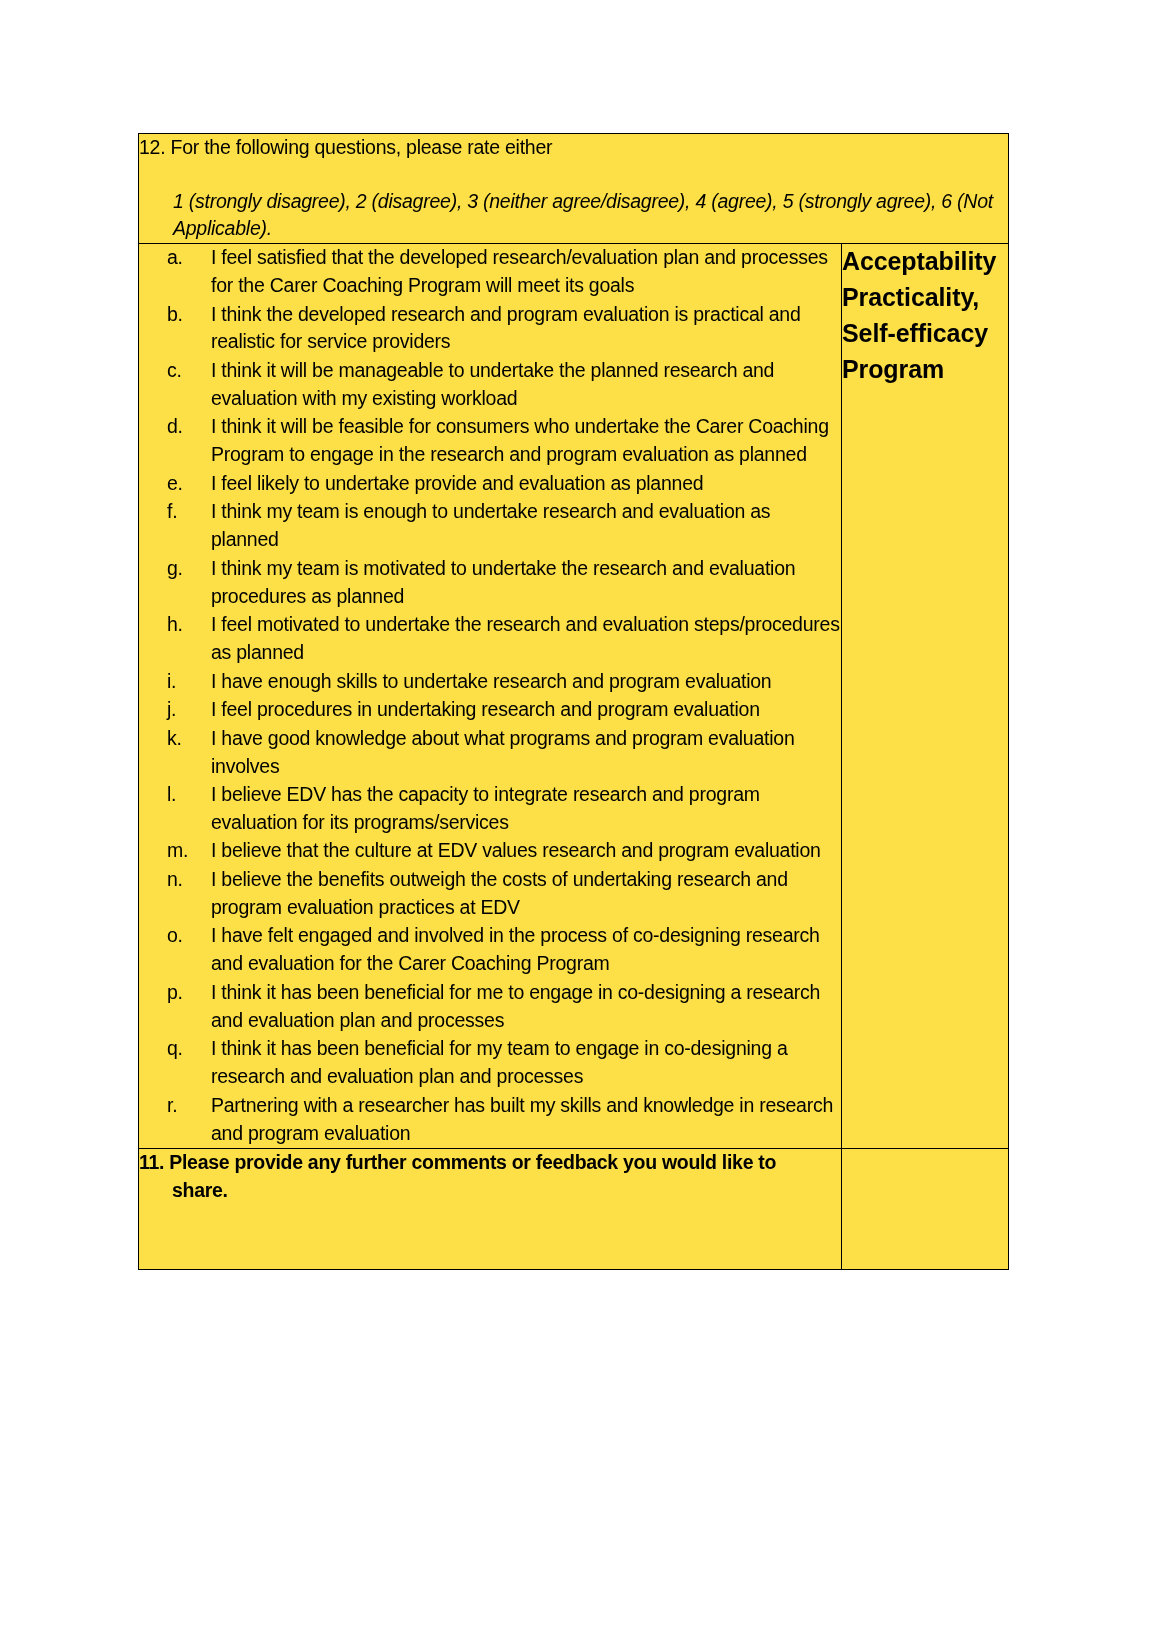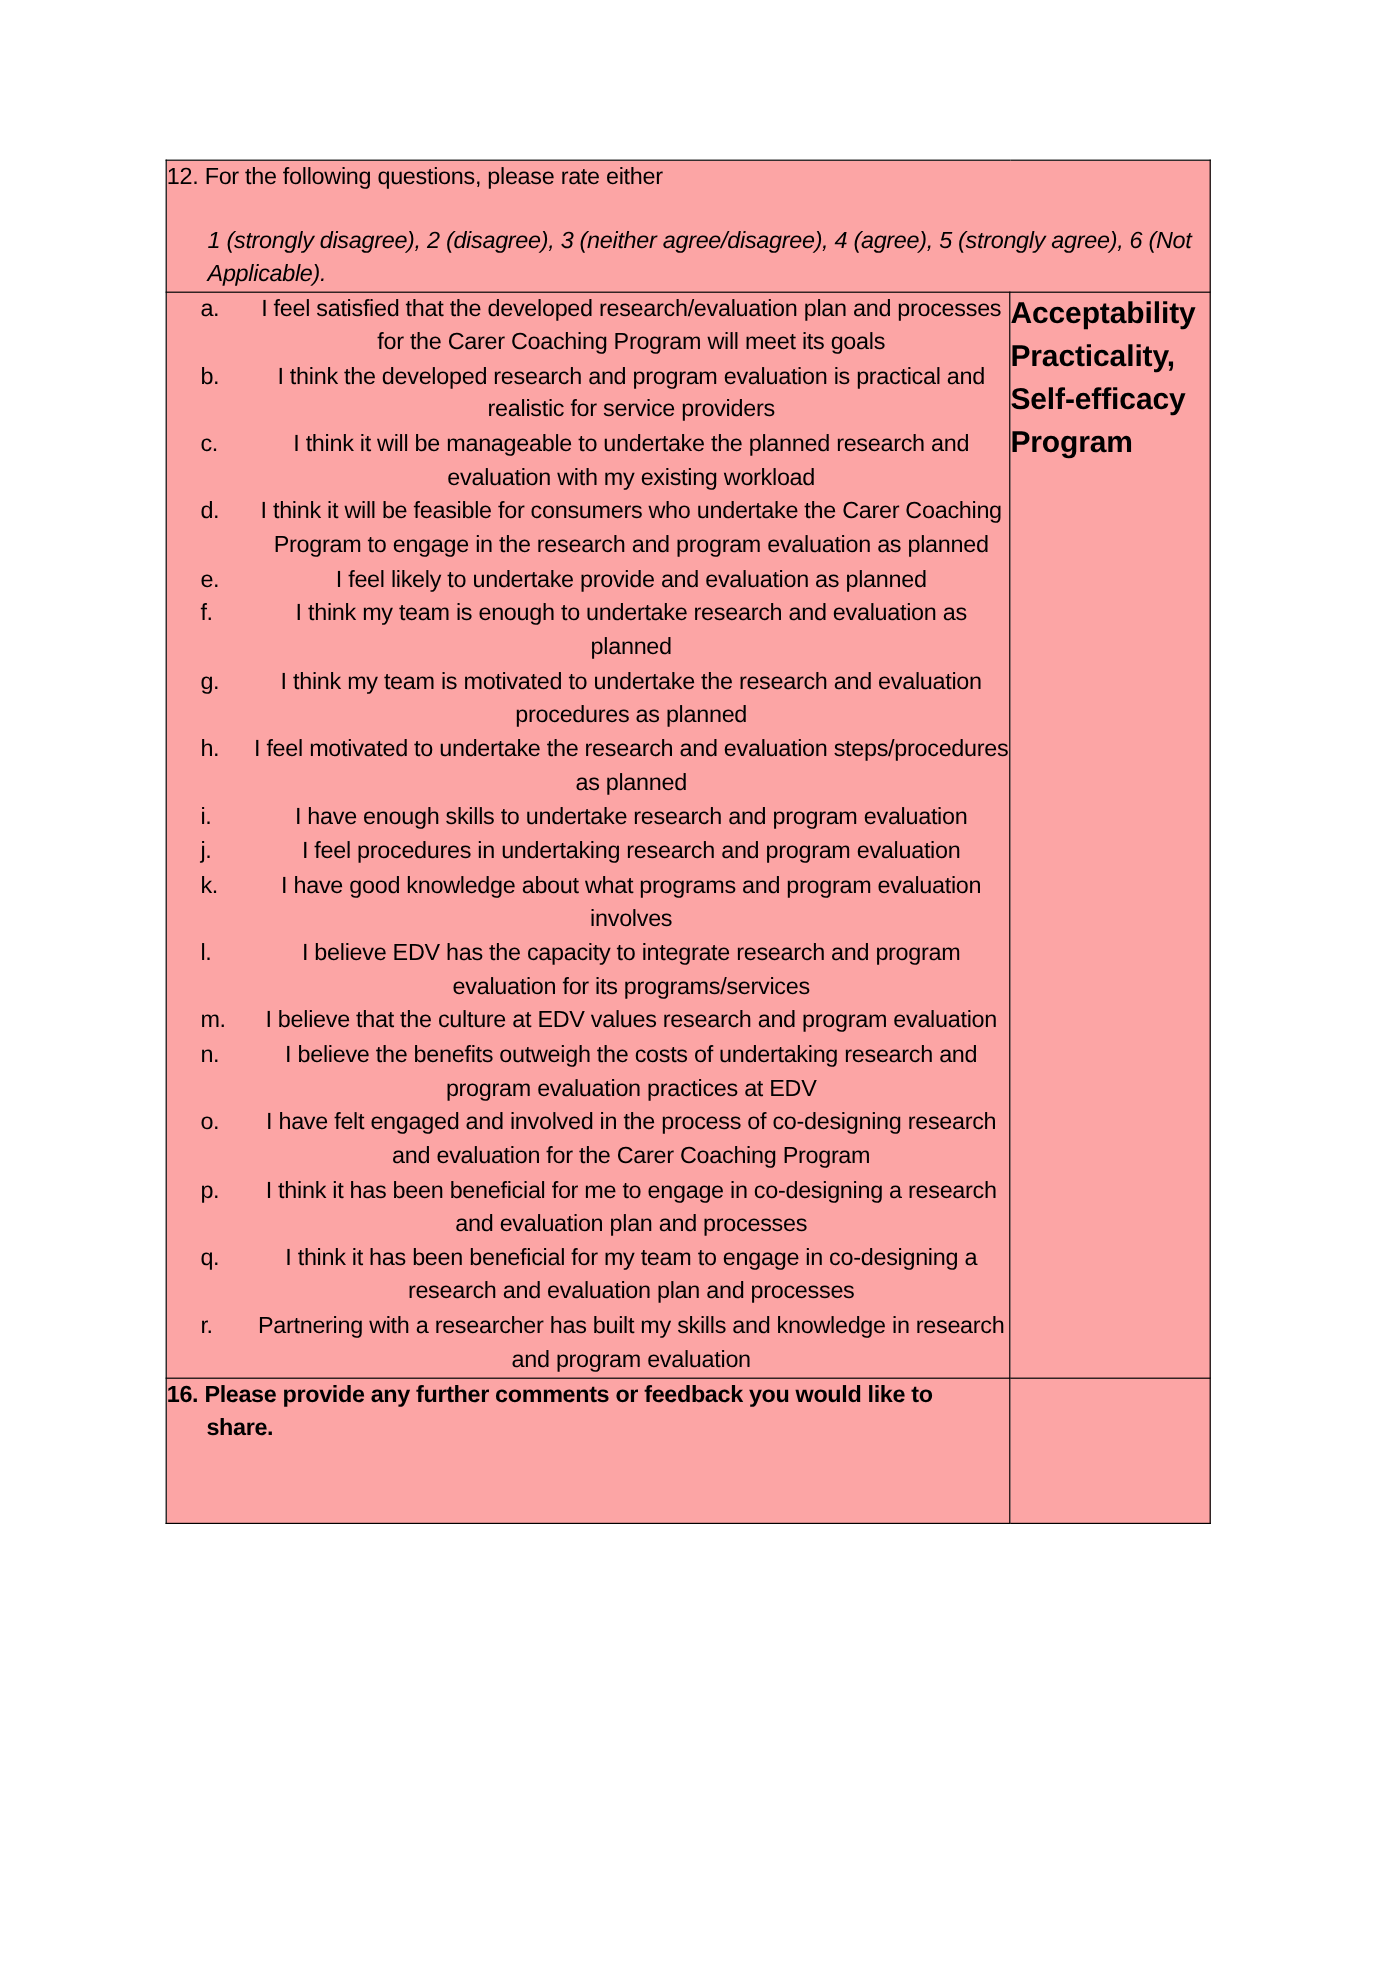"12. For the following questions," #survey-table td { background: #fca5a5 -> #fde047 }
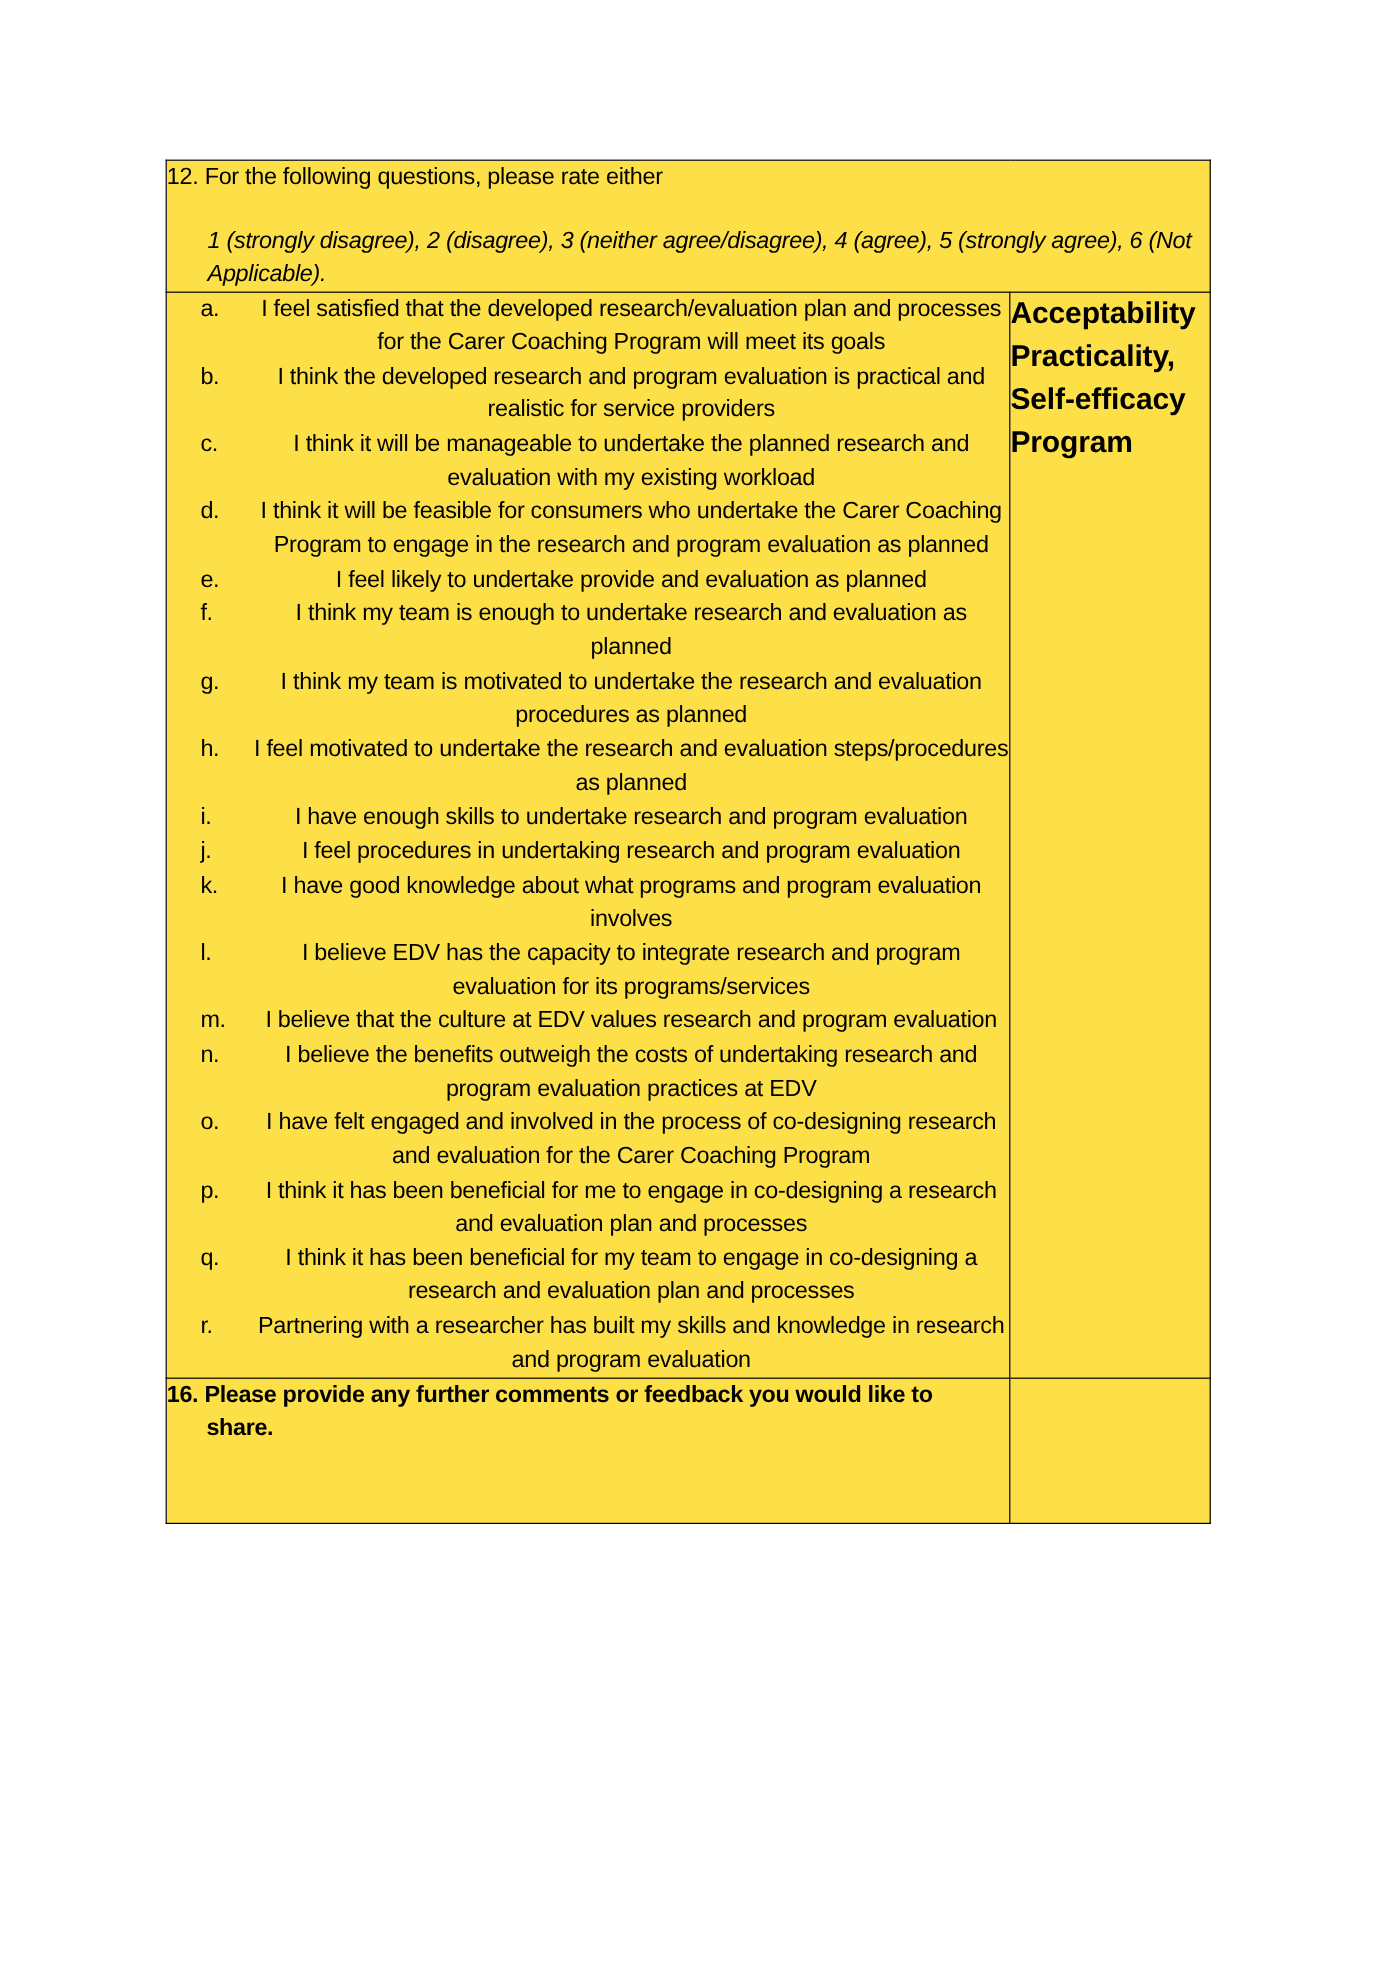"I feel satisfied that the" ol.items li .item-text { text-align: center -> none }
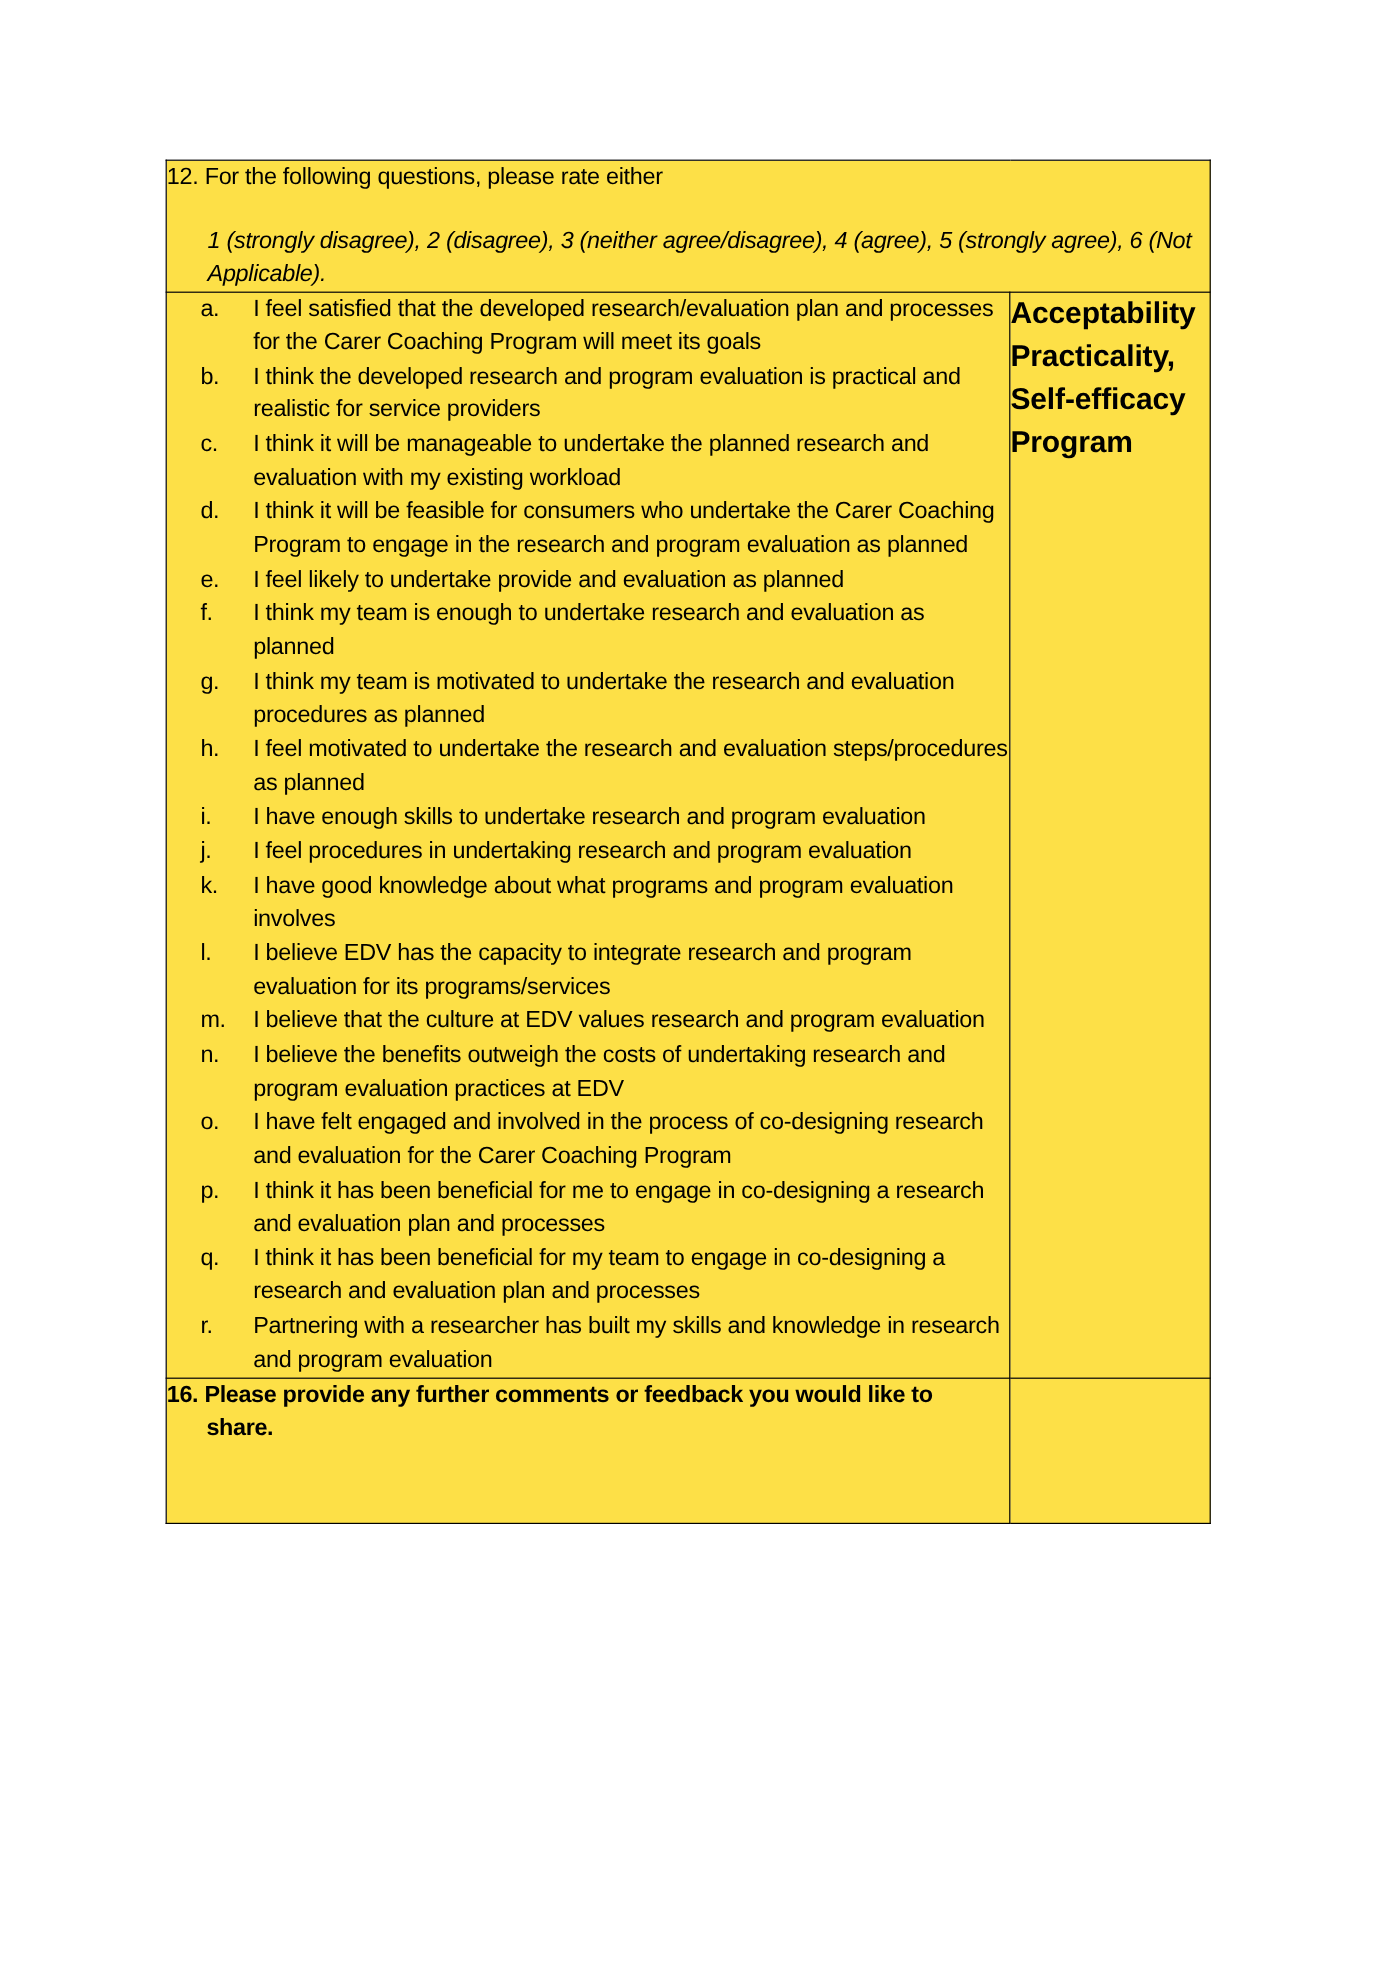"16." span { text: 16 -> 11 }
